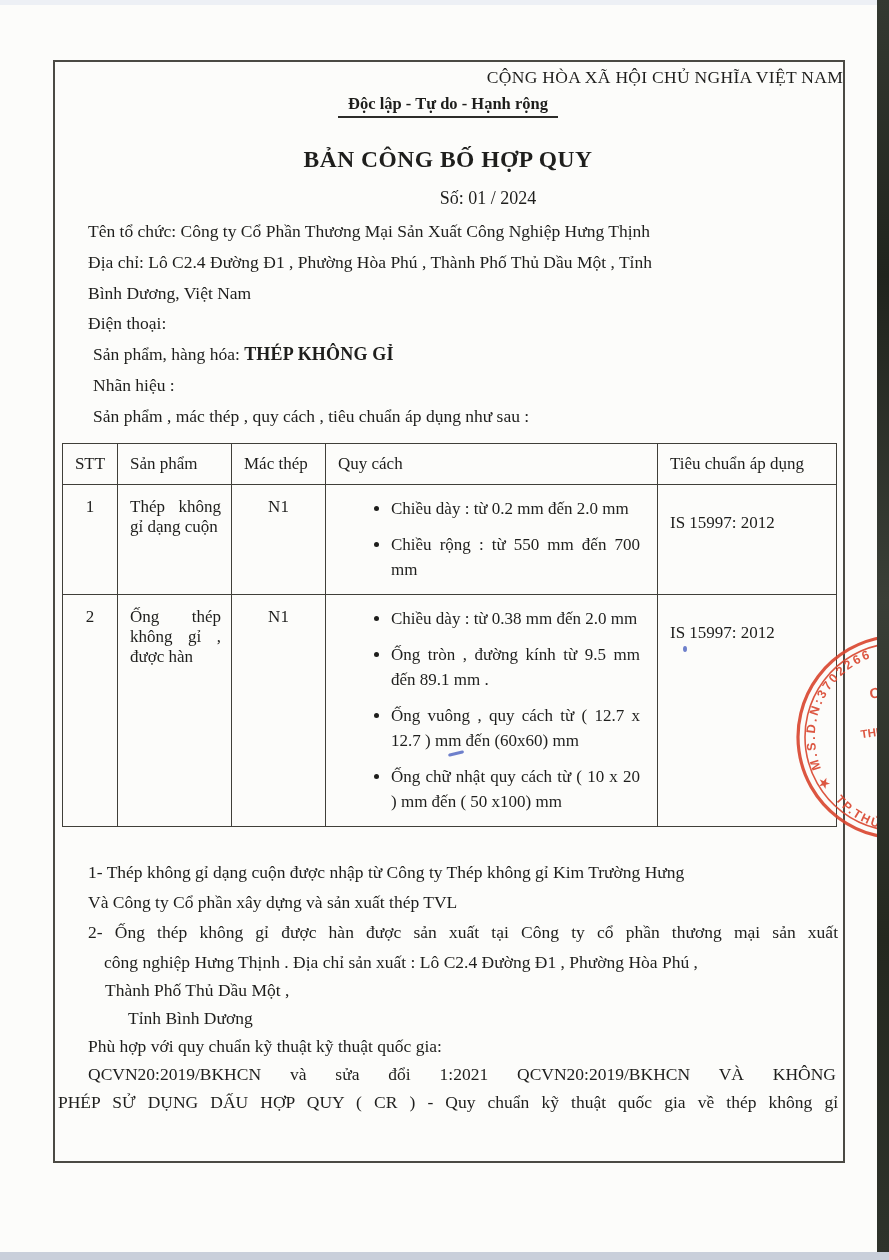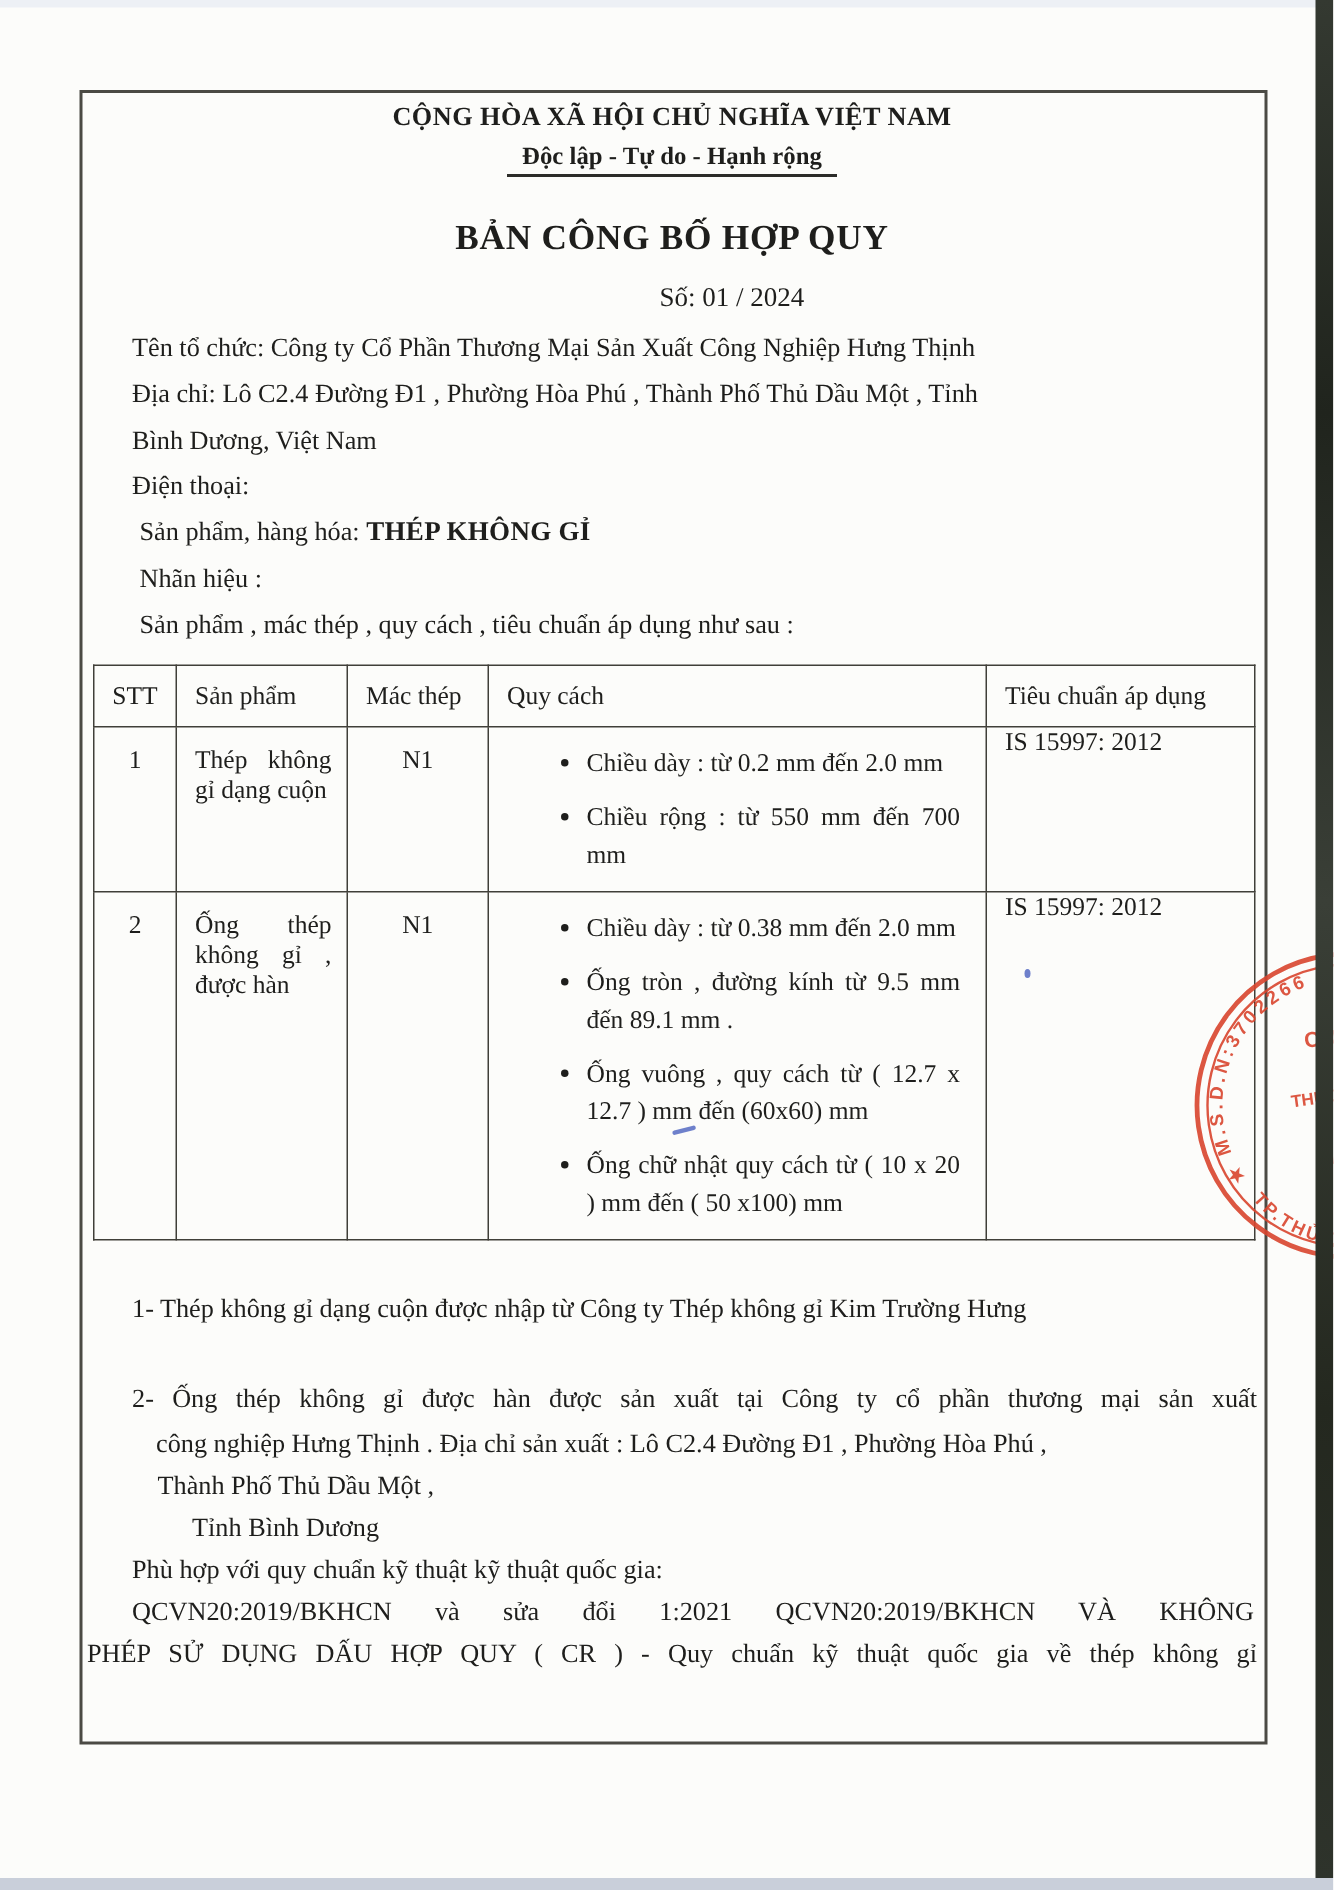"CỘNG HÒA XÃ HỘI CHỦ" .nat-line1 { font-weight: bold -> normal; text-align: none -> right }
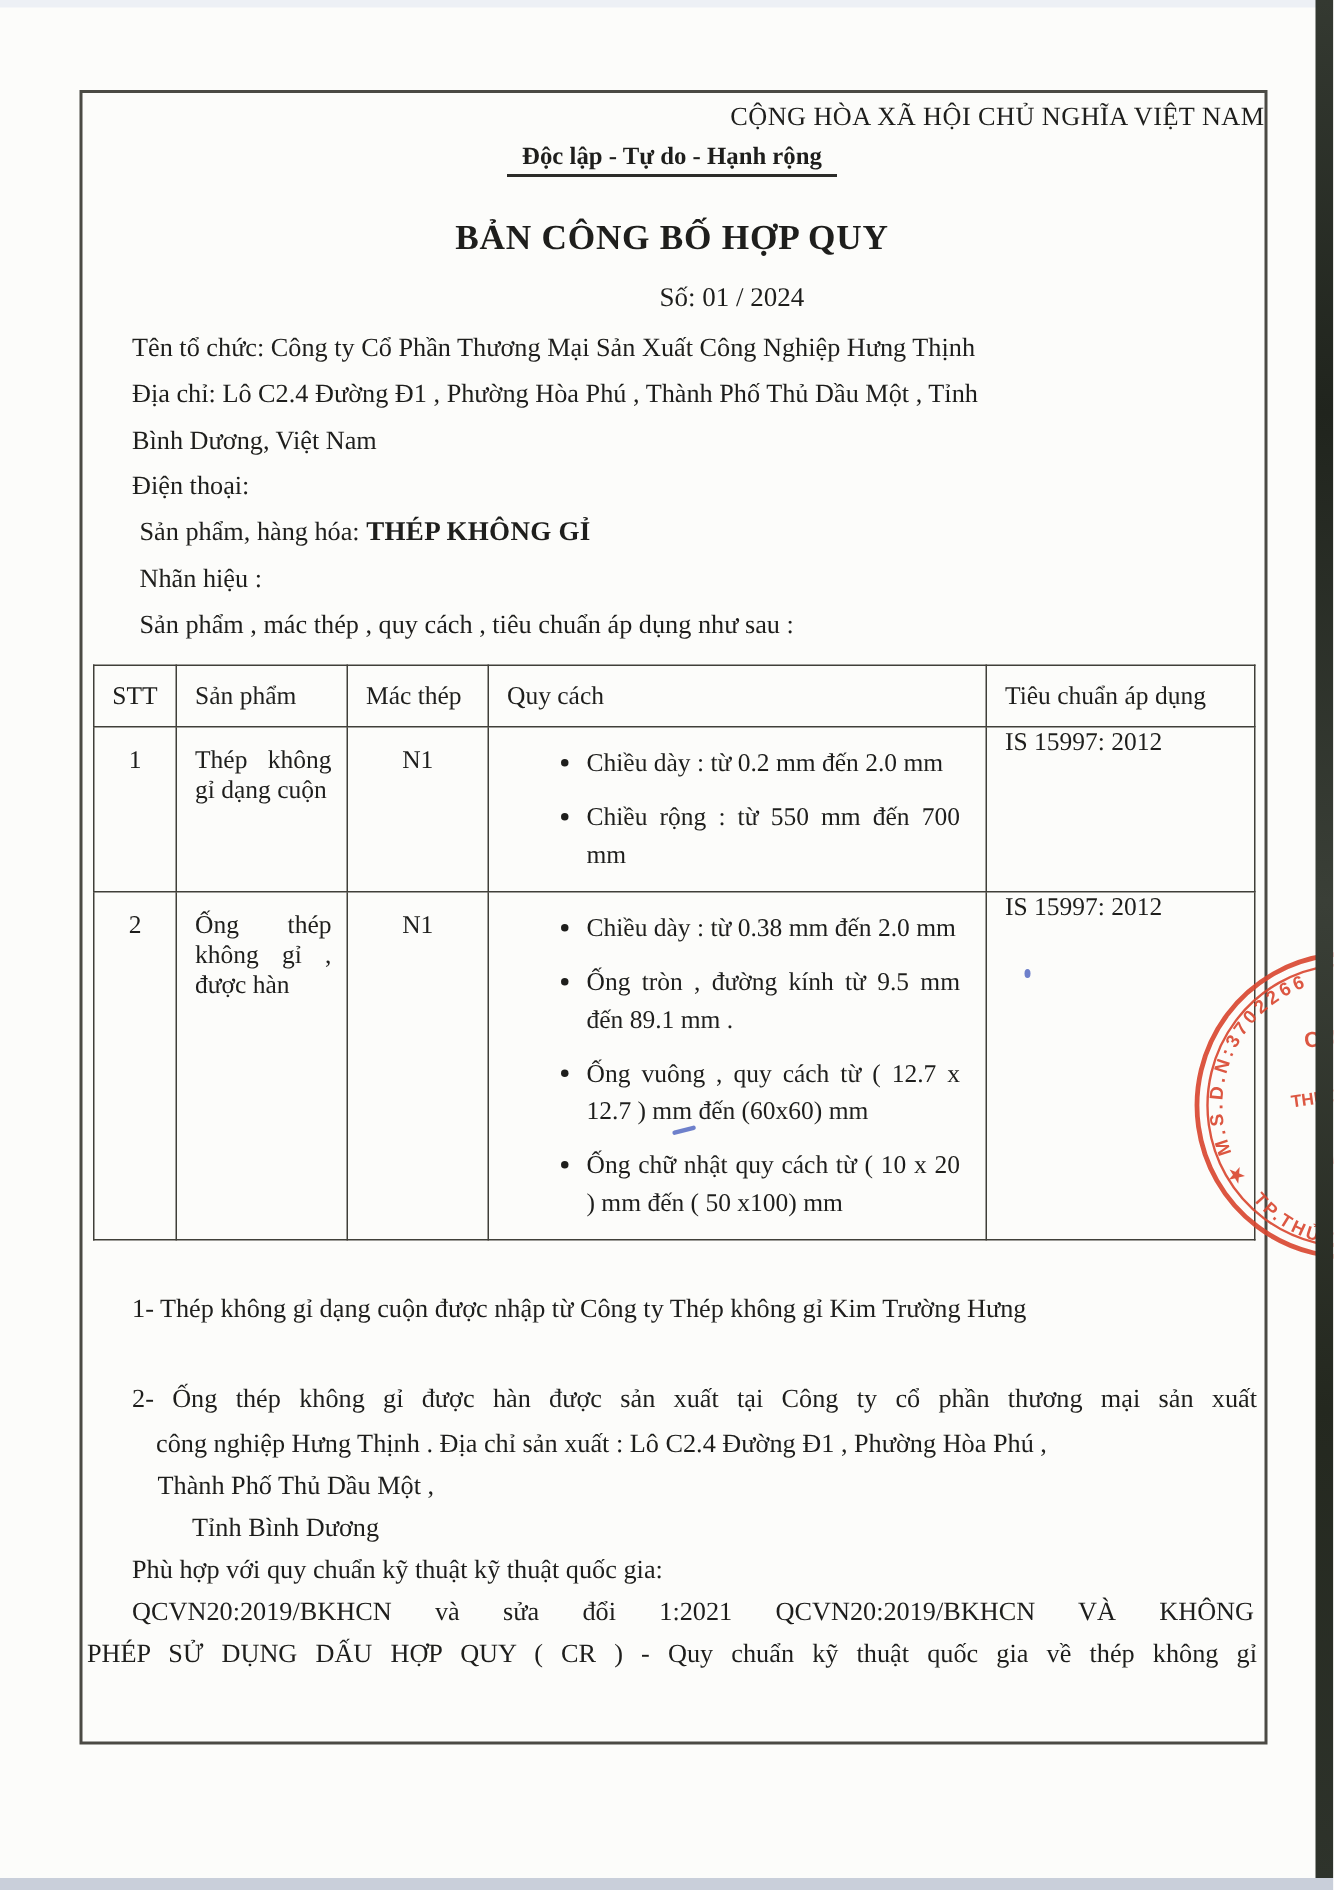"IS 15997: 2012" td.cell-tc { padding: 0 6px 0 12px -> 28px 6px 0 12px }
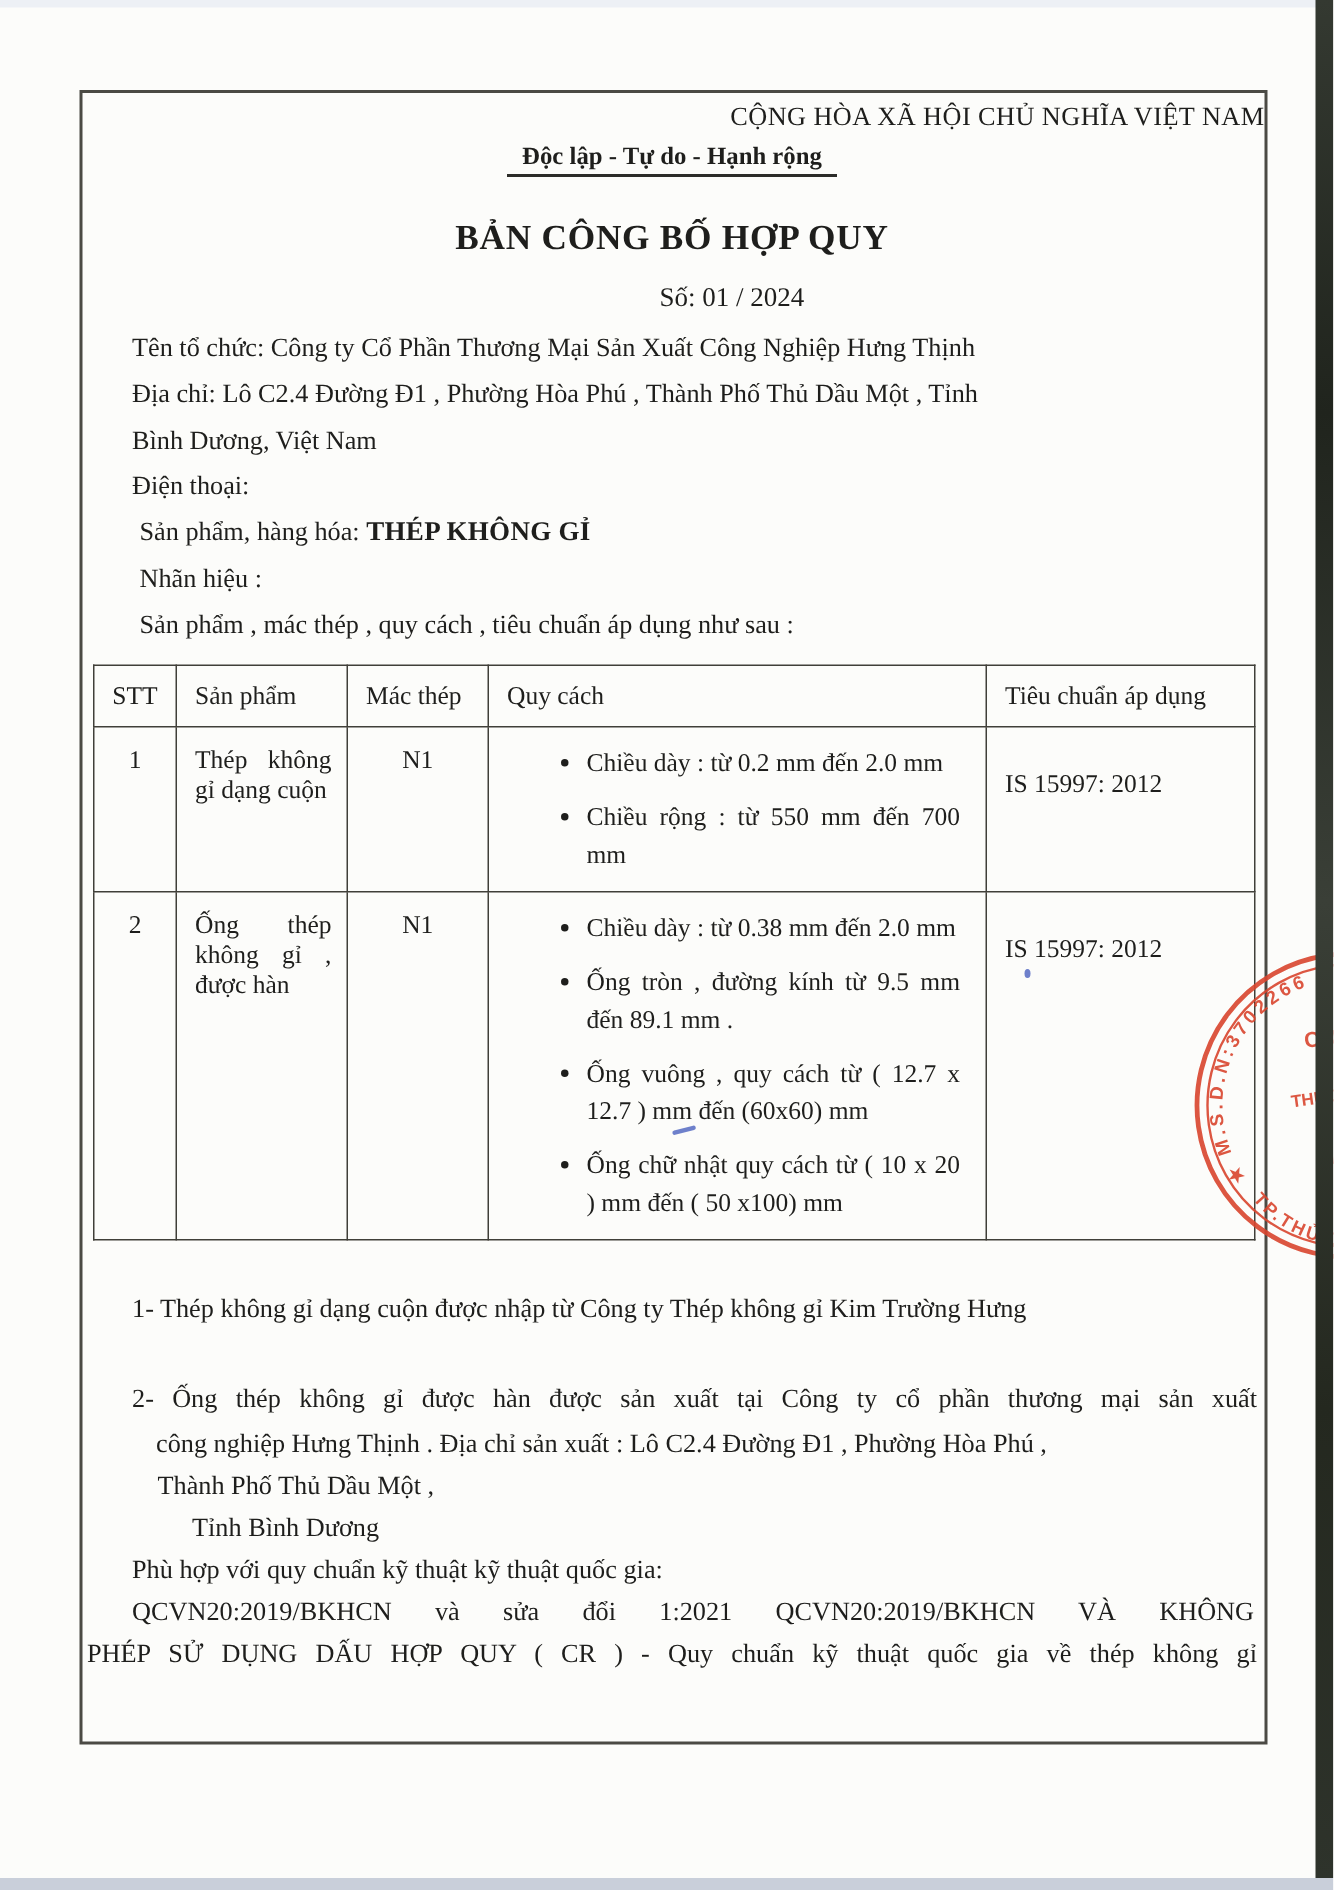"Và Công ty Cổ phần" div.note { html: none -> <div>Và Công ty Cổ phần xây dựng và sản xuất thép TVL</div> }
